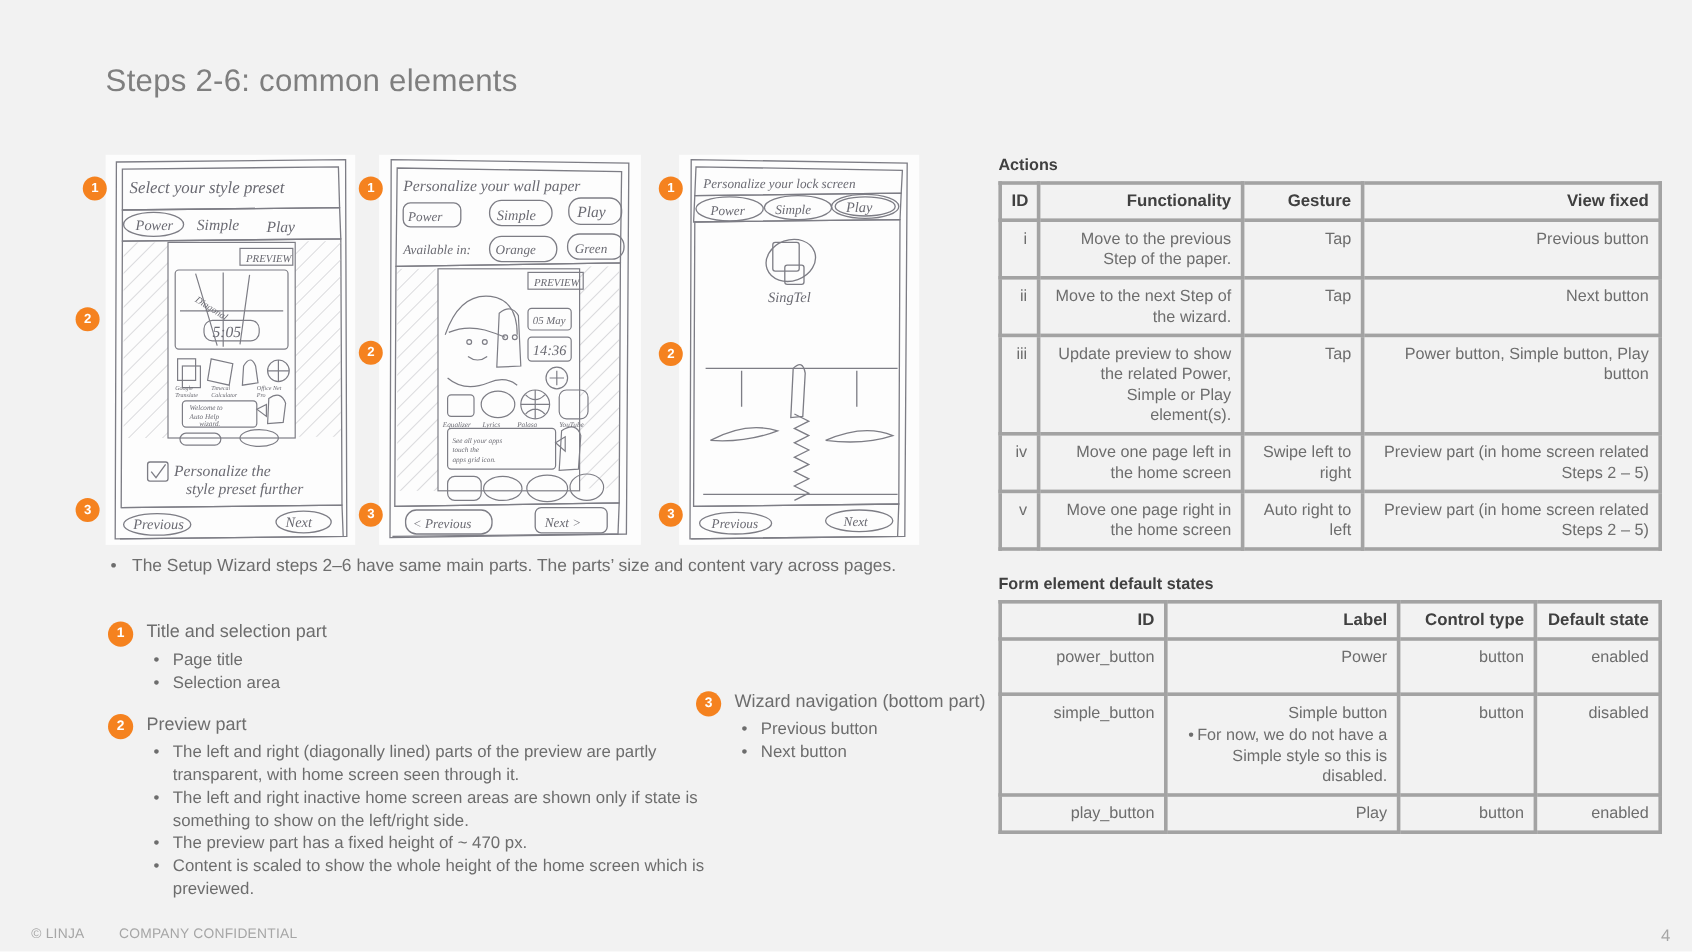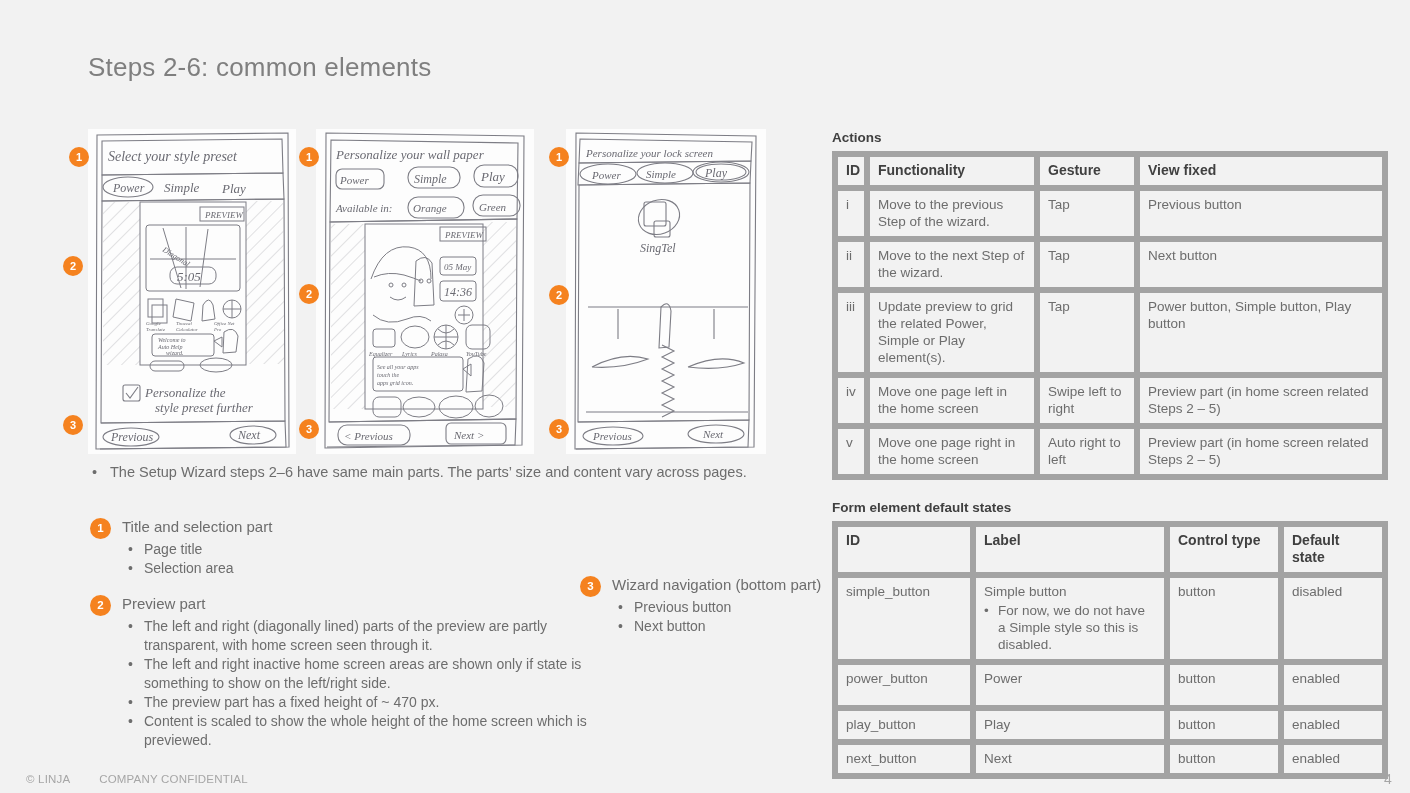"ID" table.data th, table.data td { border: 6px solid #a3a3a3 -> 3px solid #a3a3a3; text-align: left -> right }
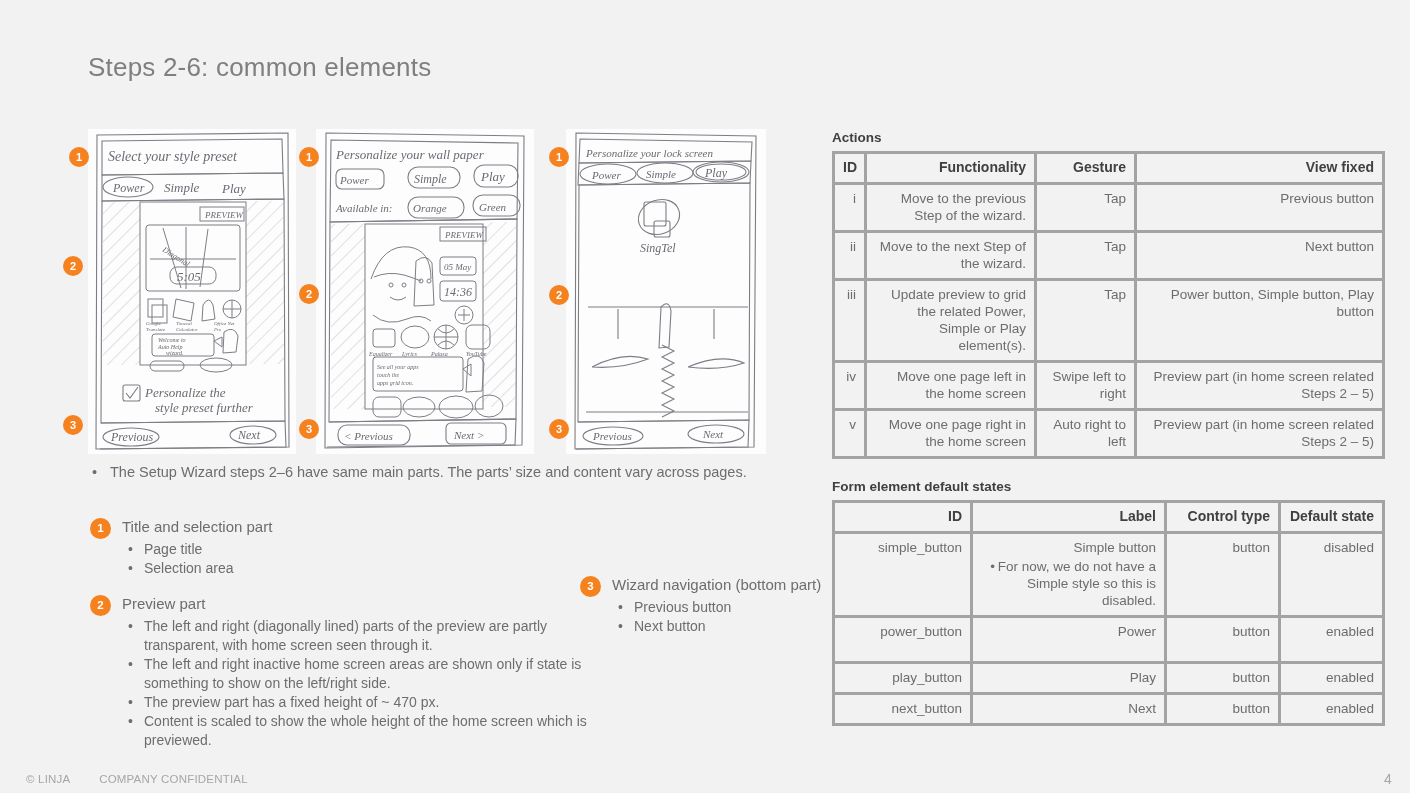"Move to the previous Step" td { text: wizard -> paper }
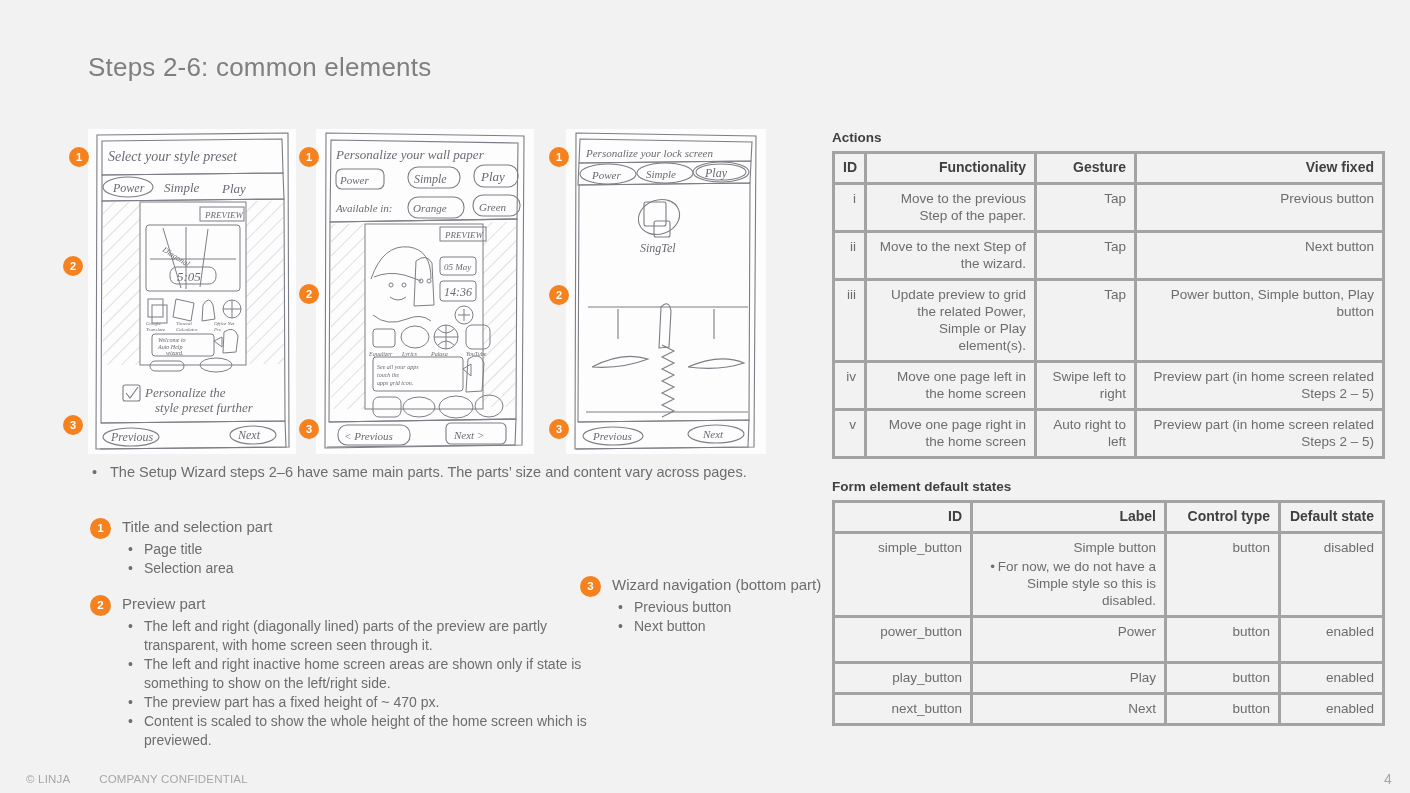"Update preview to grid the" td { text: grid -> show }
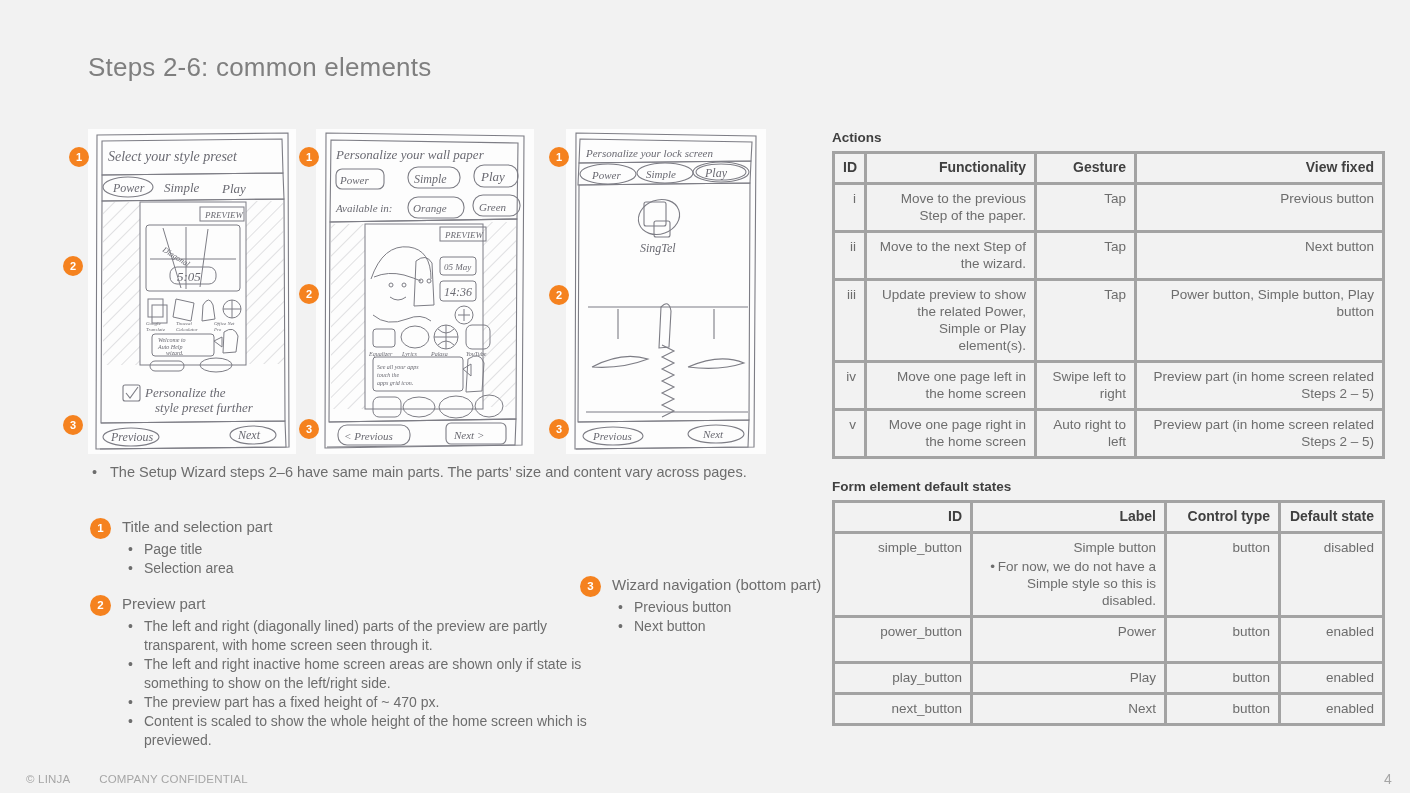"simple_button" tr { order: before "power_button" -> after "power_button" }
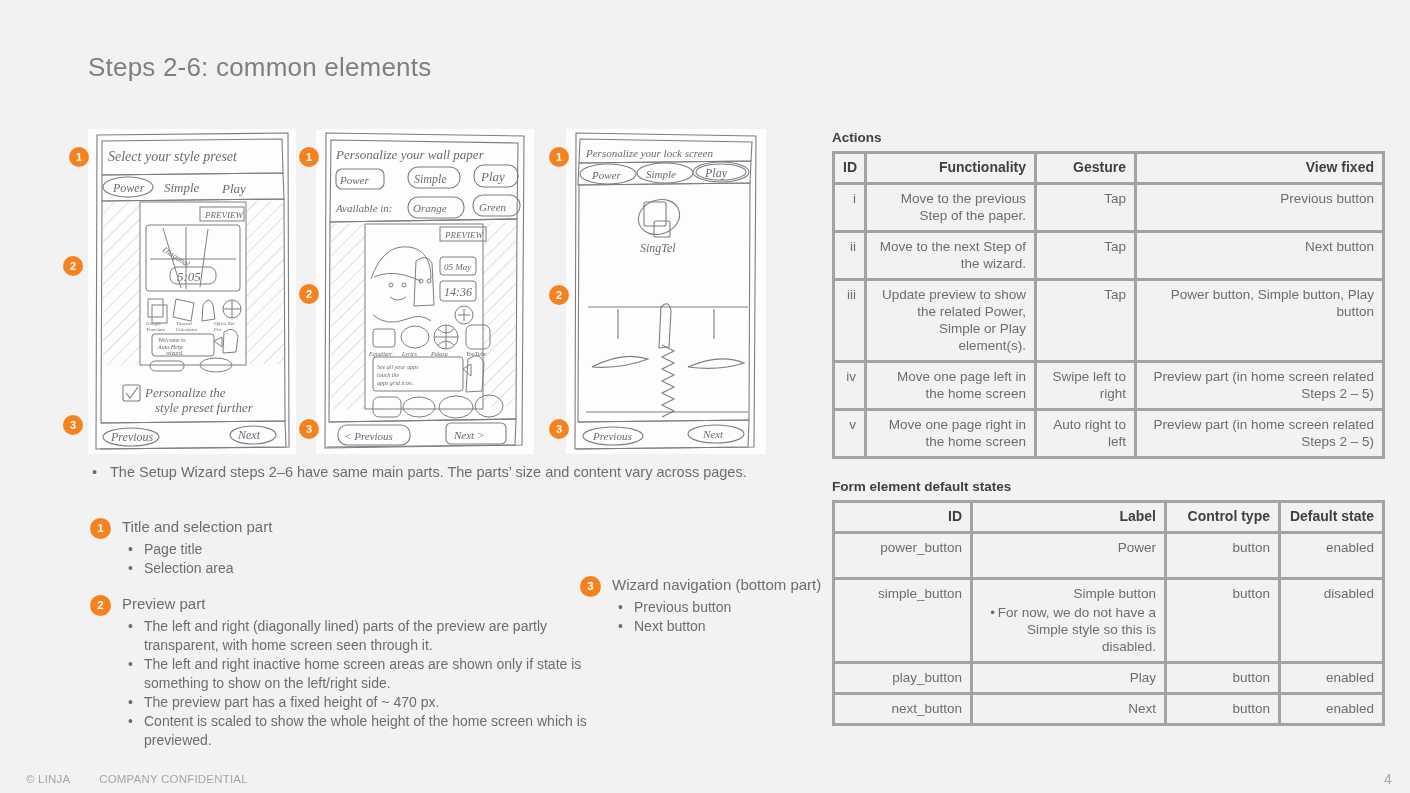"next_button" tr { html: <tr> <td>next_button</td> <td>Next</td> <td>button</td> <td>enabled</td> </tr> -> none }
